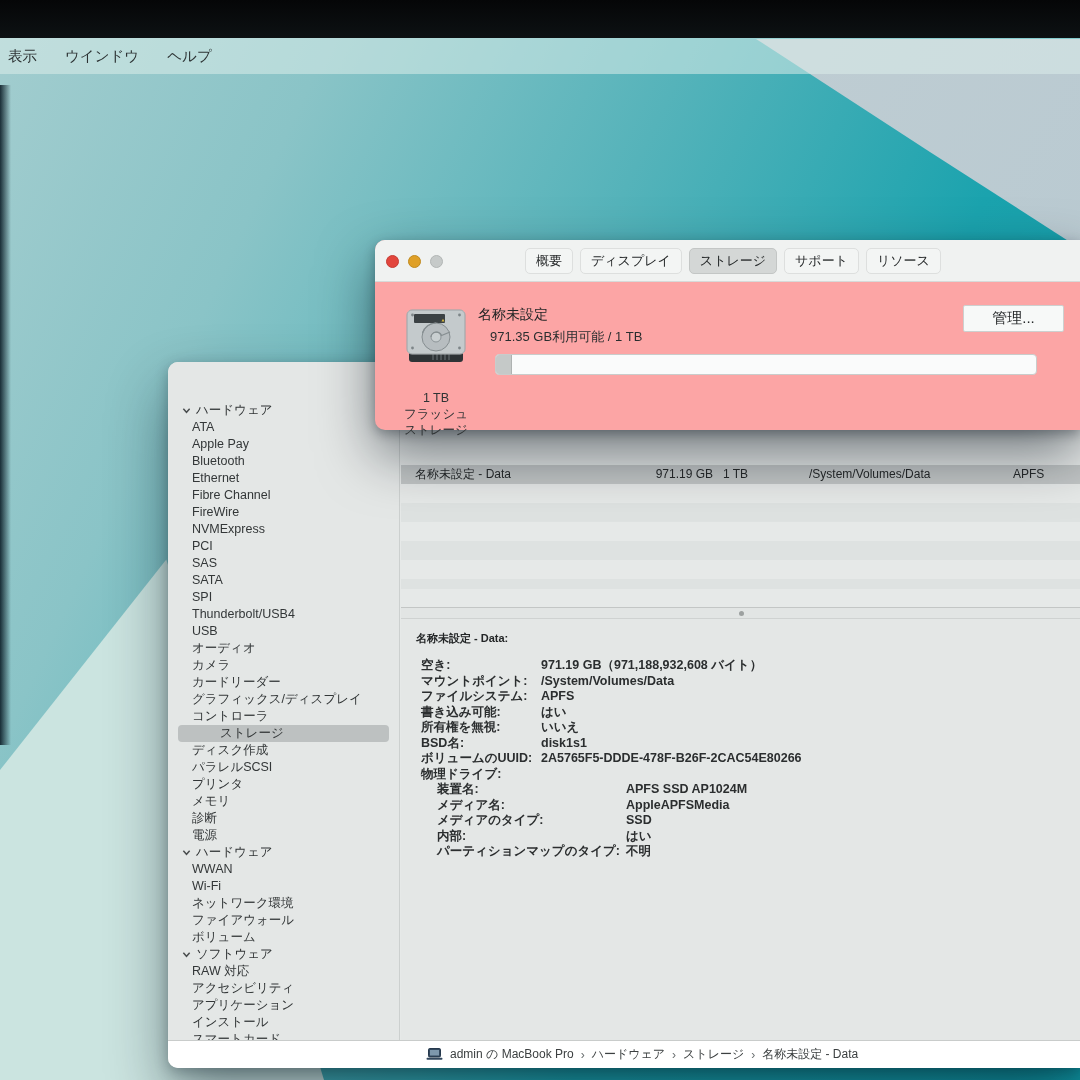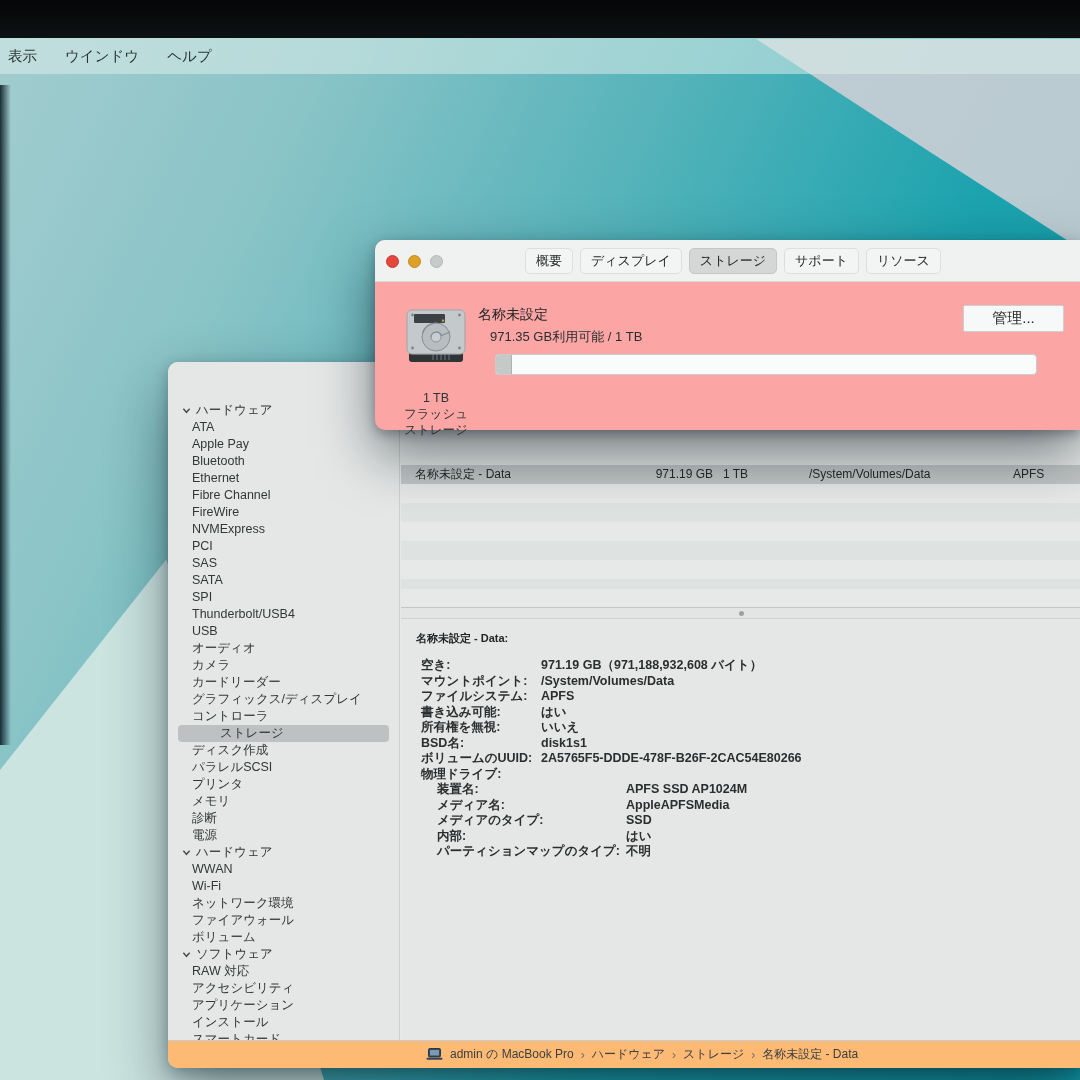"admin の MacBook Pro" .si-bottombar { background: #fdba74 -> #ffffff }
